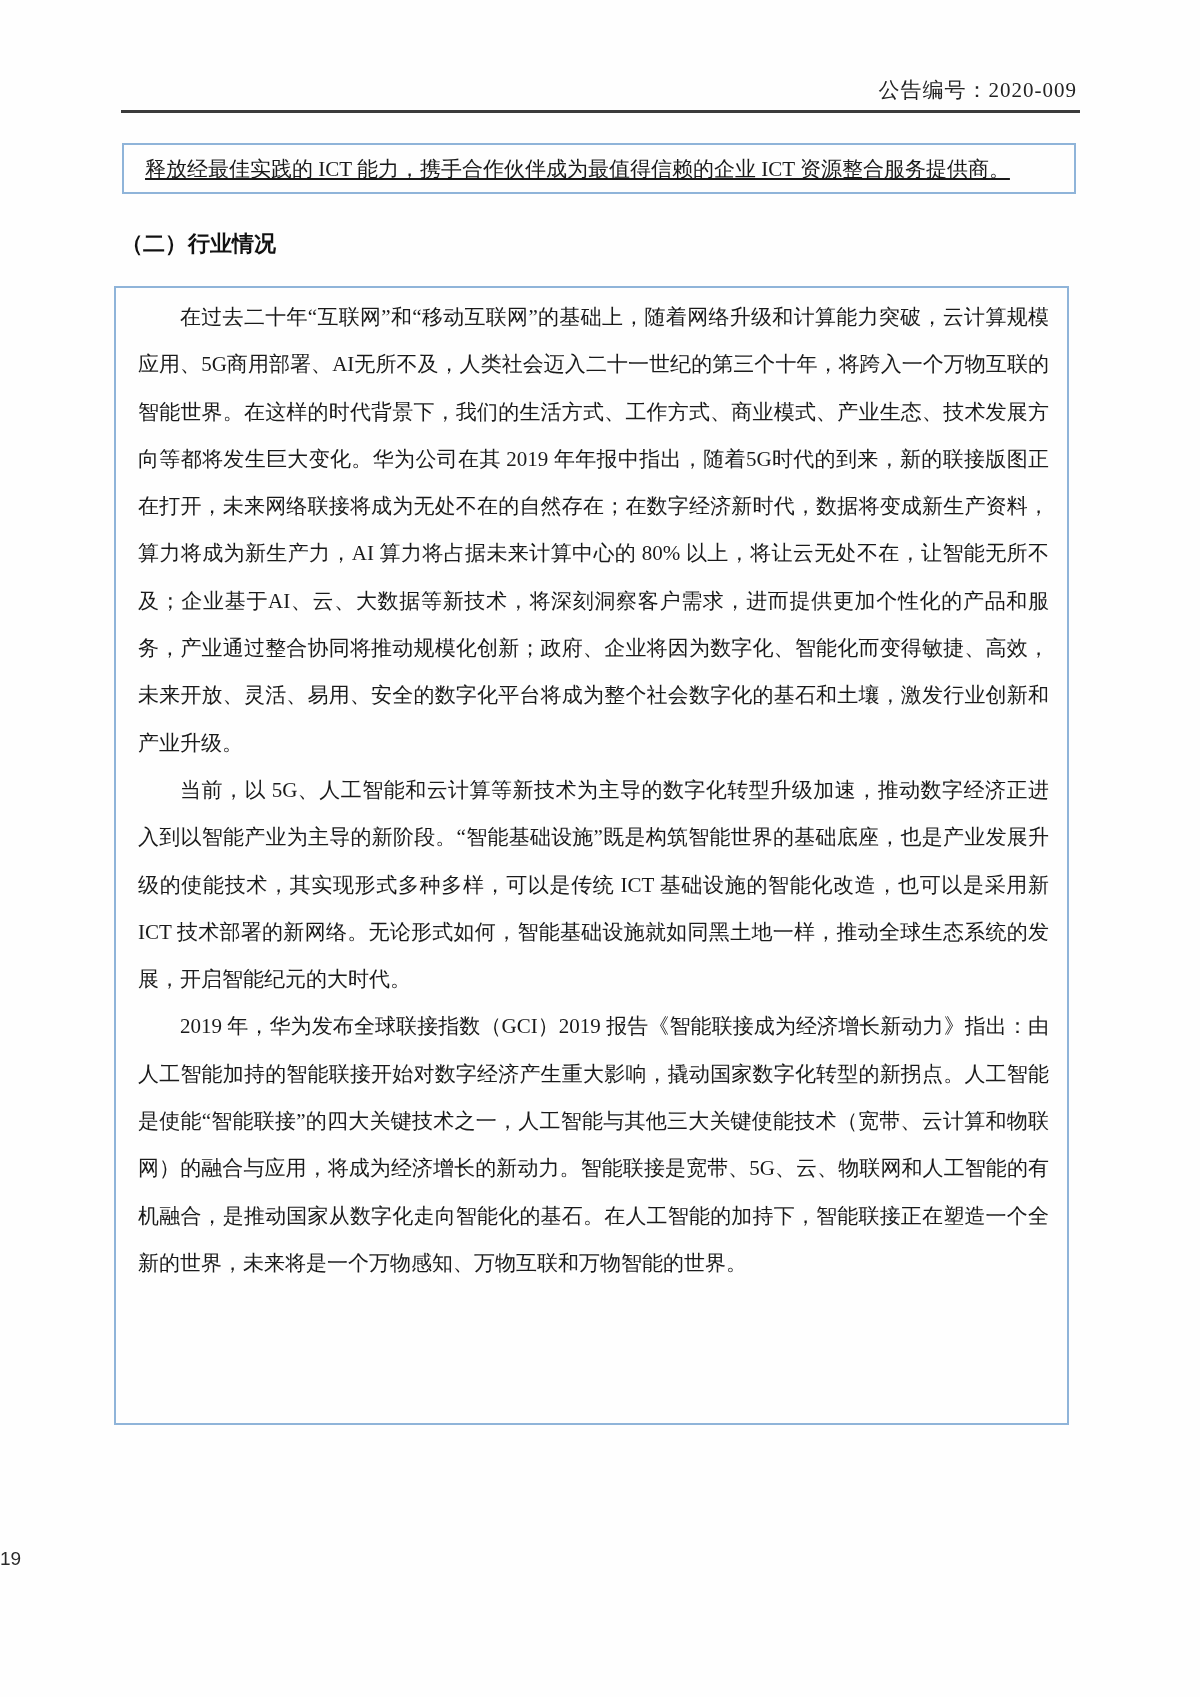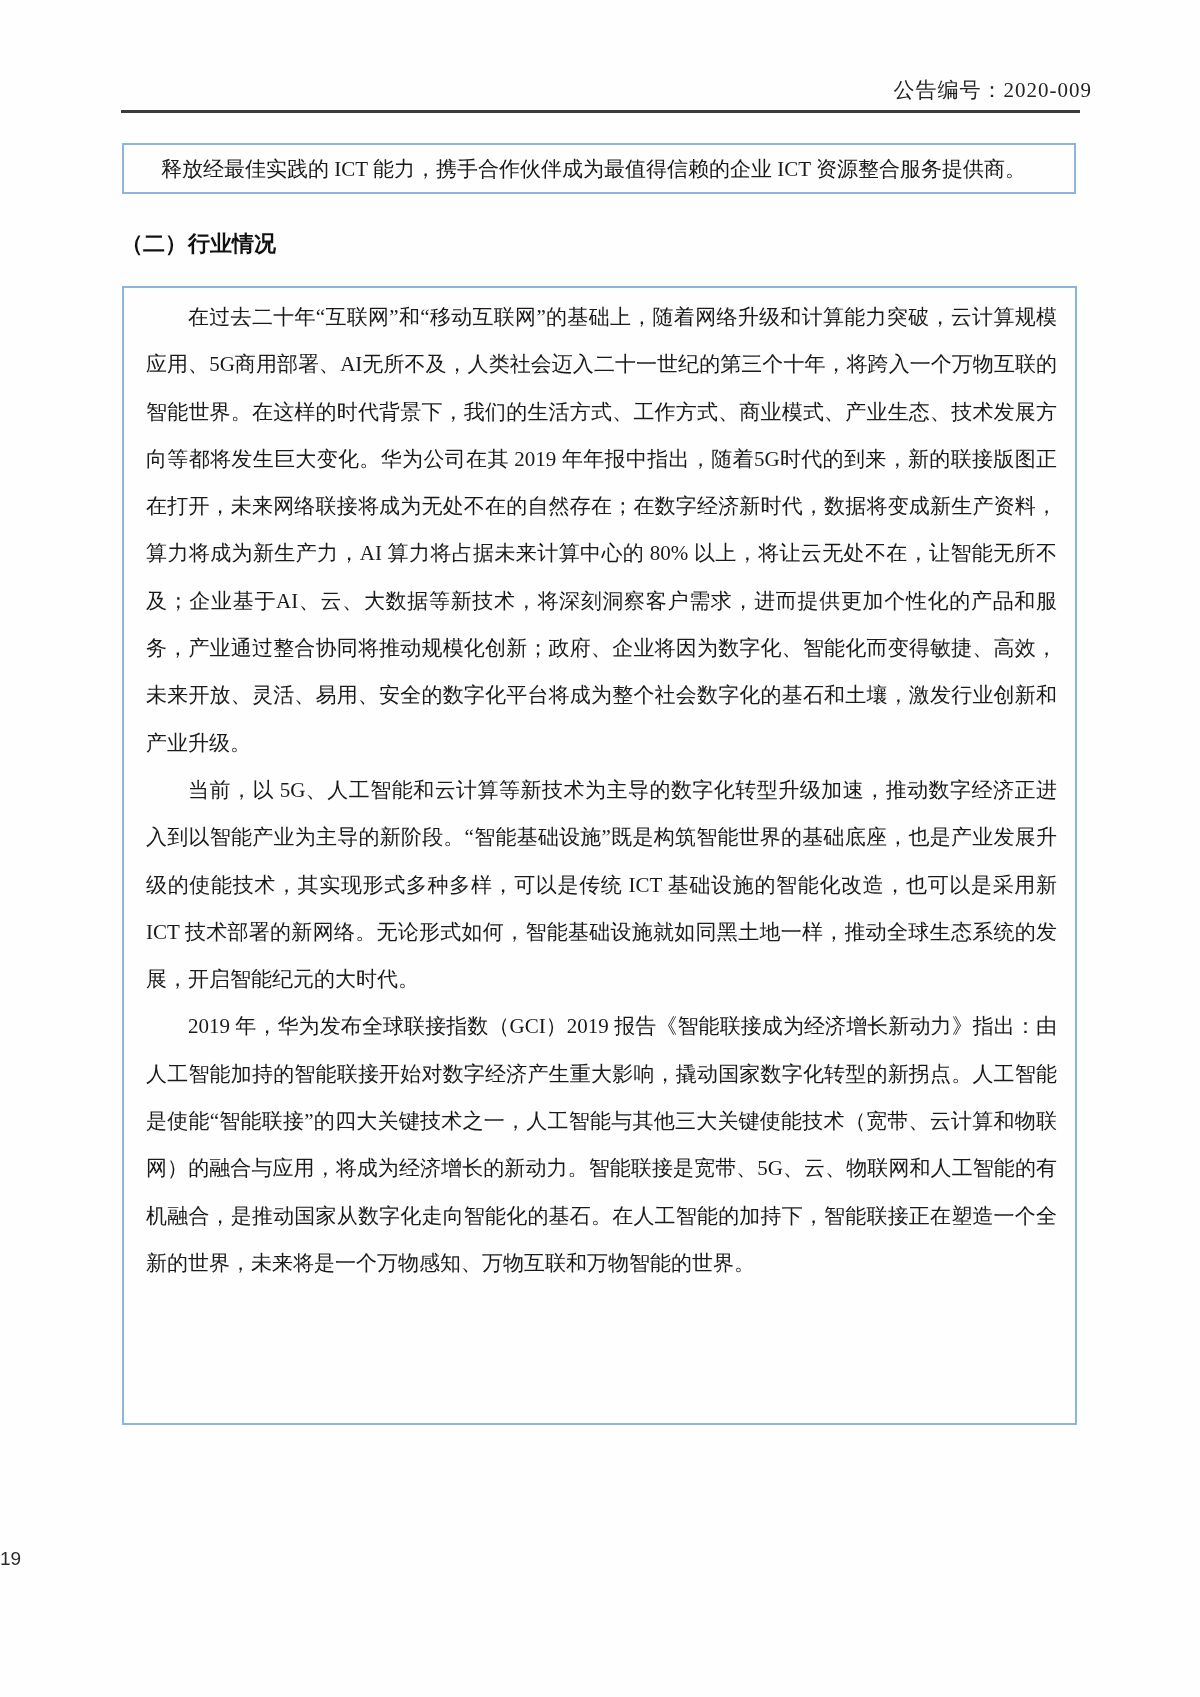"公告编号：2020-009" .header-no { right: 108px -> 123px }
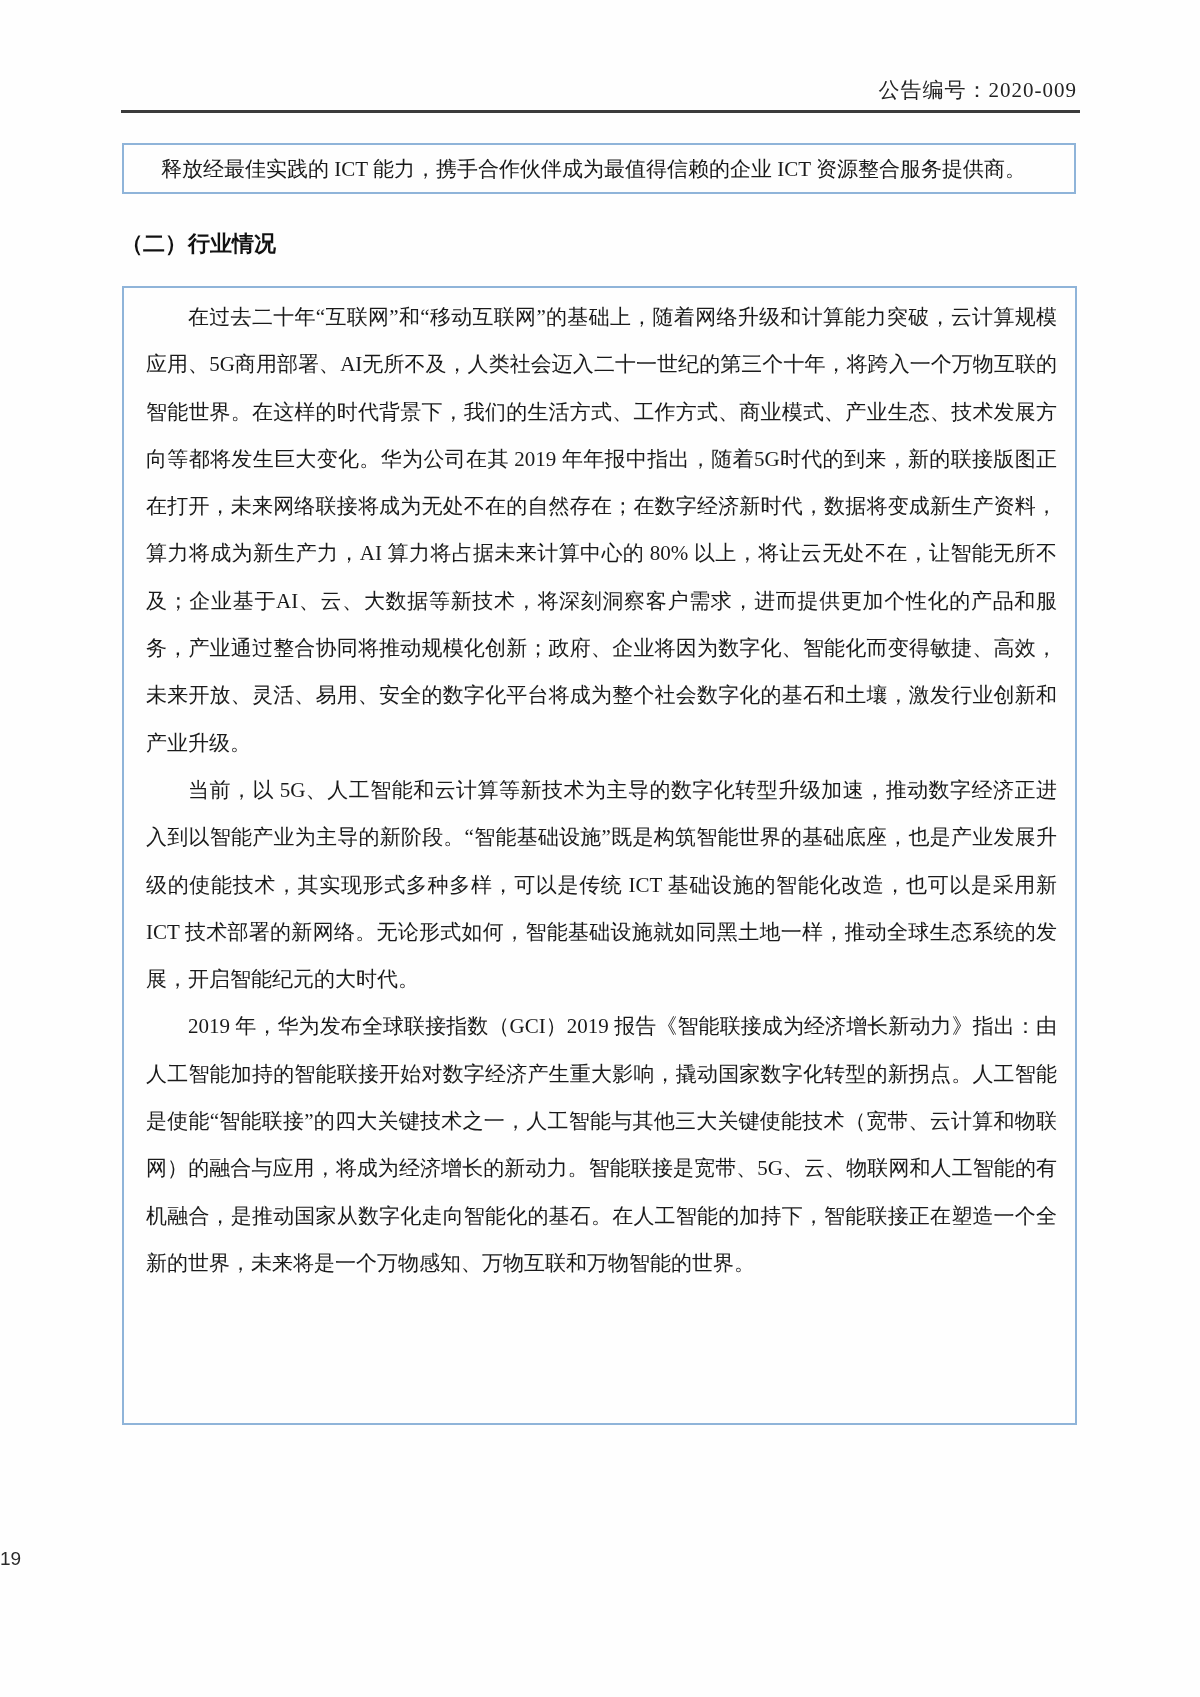"释放经最佳实践的 ICT 能力，携手合作伙伴成为最值得信赖的企业 ICT" .intro-box { padding: 4px 16px 4px 37px -> 4px 16px 4px 21px; text-decoration: none -> underline }
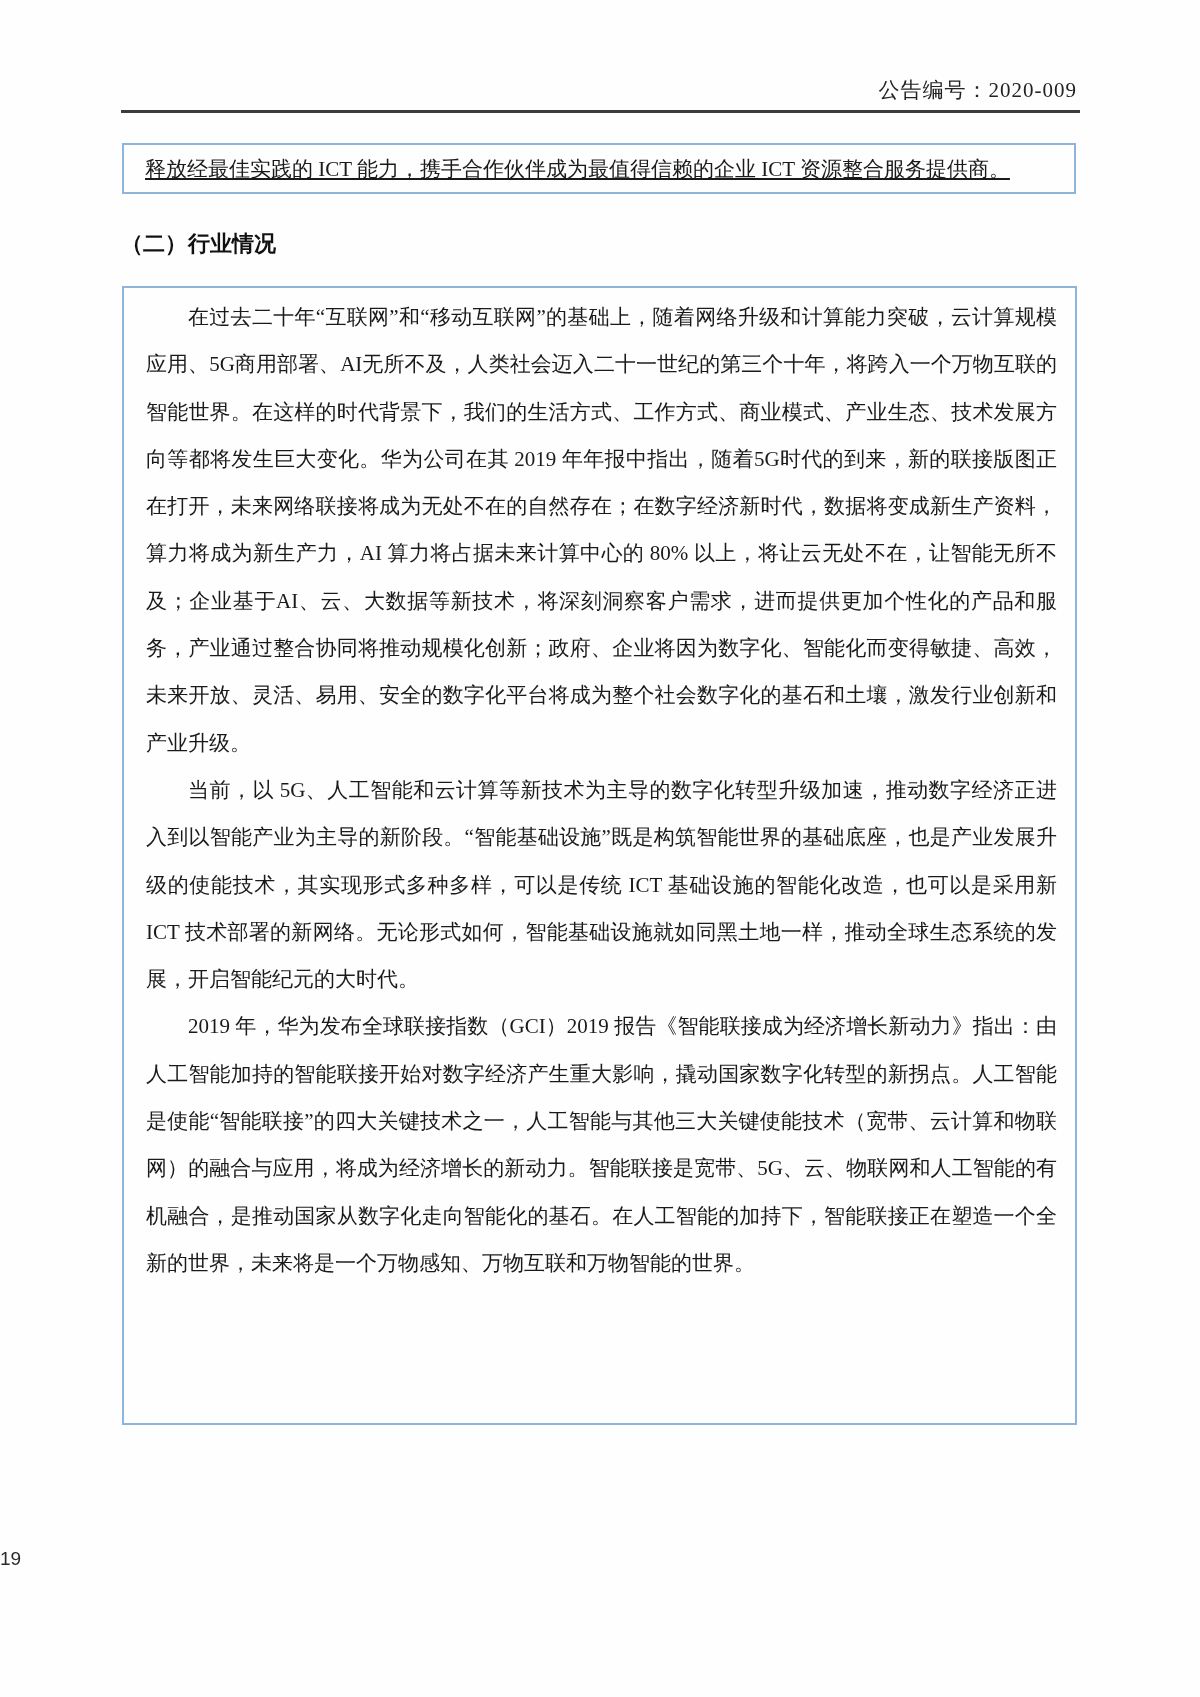"在过去二十年“互联网”和“移动互联网”的基础上，随着网络升级和计算能力突破，云计" .main-box { left: 122px -> 114px }
